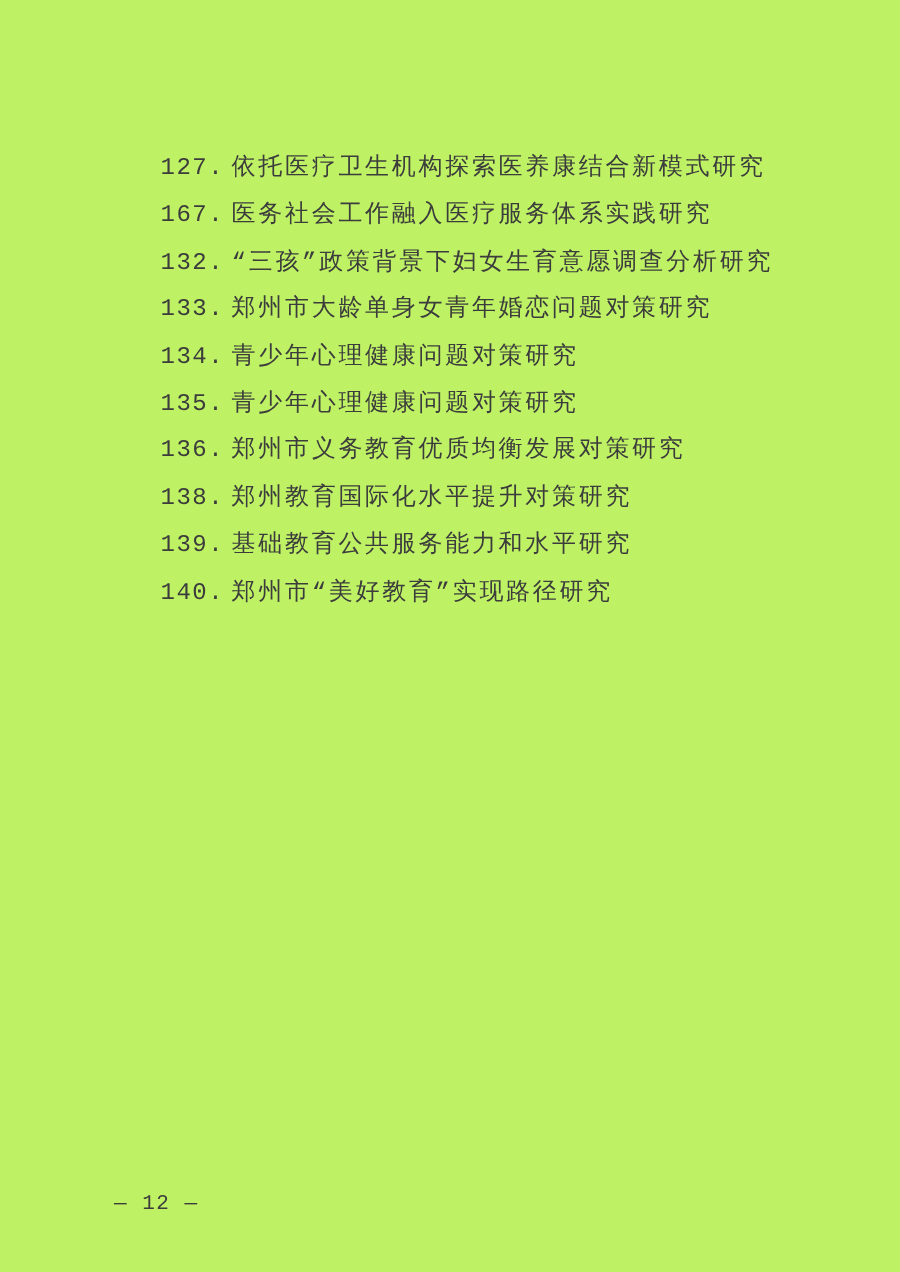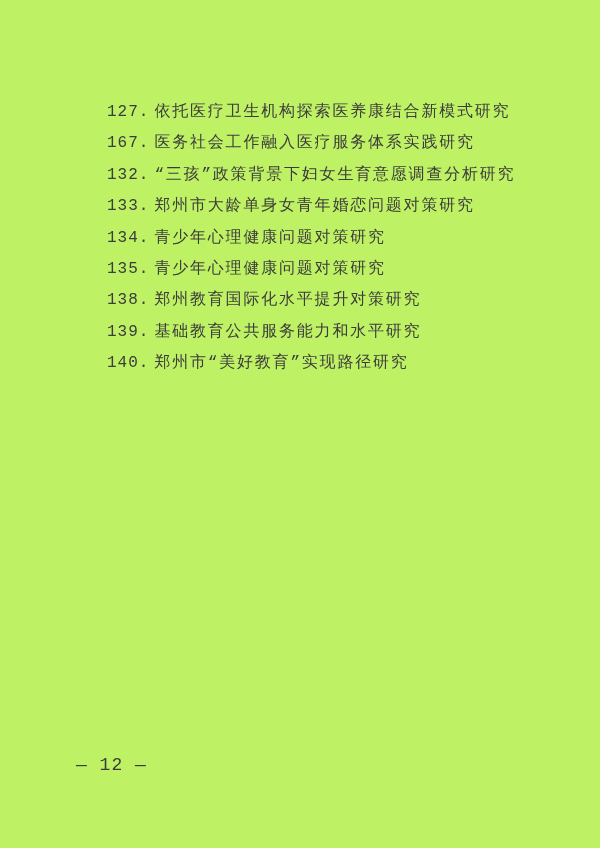"136. 郑州市义务教育优质均衡发展对策研究" div.topic-row { html: none -> <div><span>136.</span><span>郑州市义务教育优质均衡发展对策研究</span></div> }
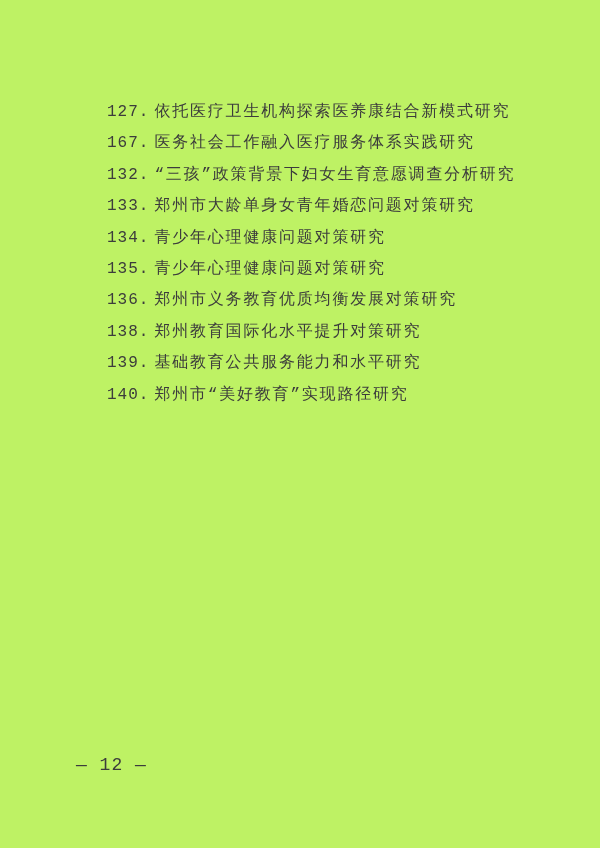"— 12 —" .page-number { font-size: 18px -> 14px; top: 755px -> 795px }
